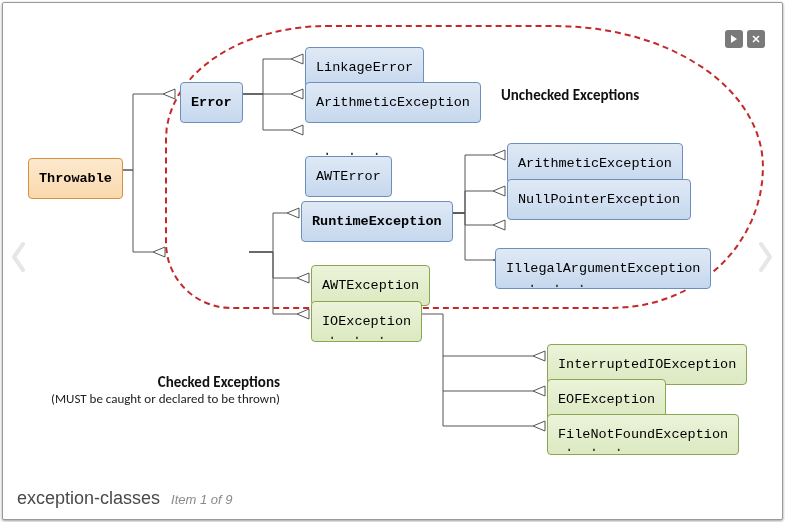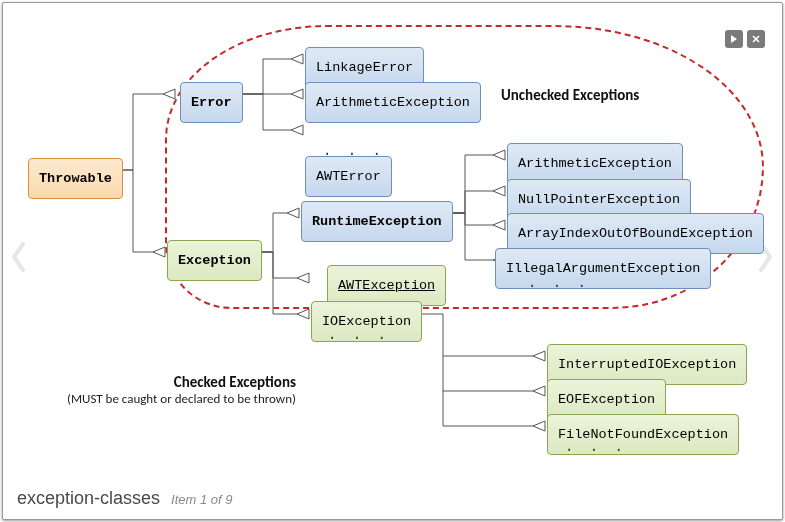"ArrayIndexOutOfBoundException" div.node { html: <div>ArrayIndexOutOfBoundException</div> -> none }
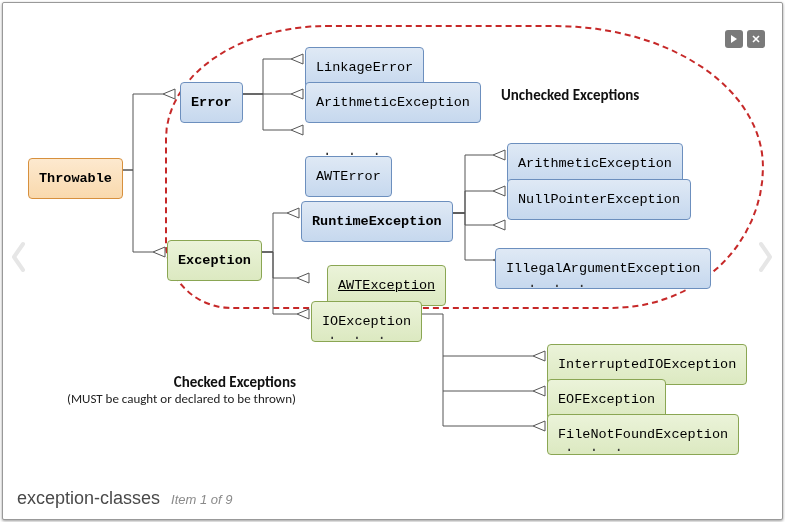"Exception" div.node { html: <div>Exception</div> -> none }
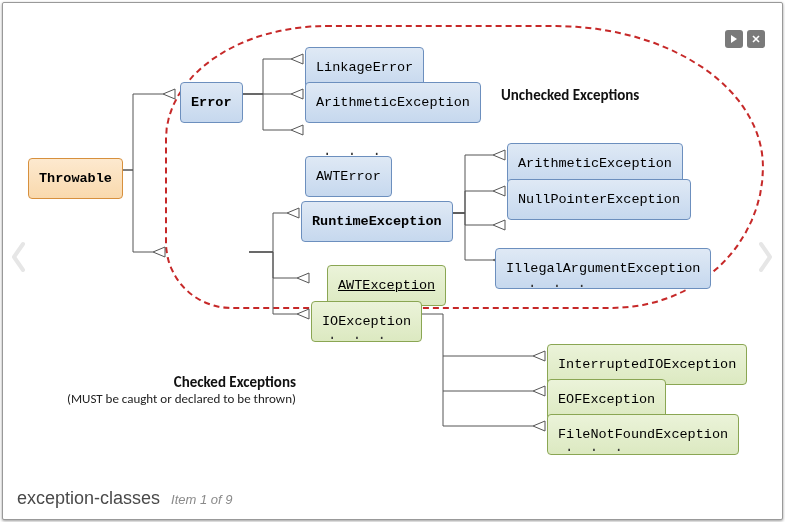"AWTException" div.node { left: 324px -> 308px; text-decoration: underline -> none }
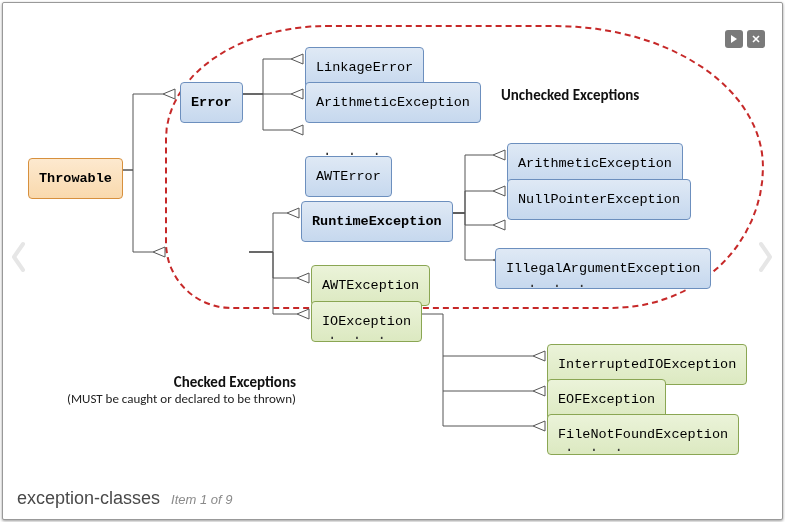"(MUST be caught or declared" .label-sub { margin-left: 16px -> none }
